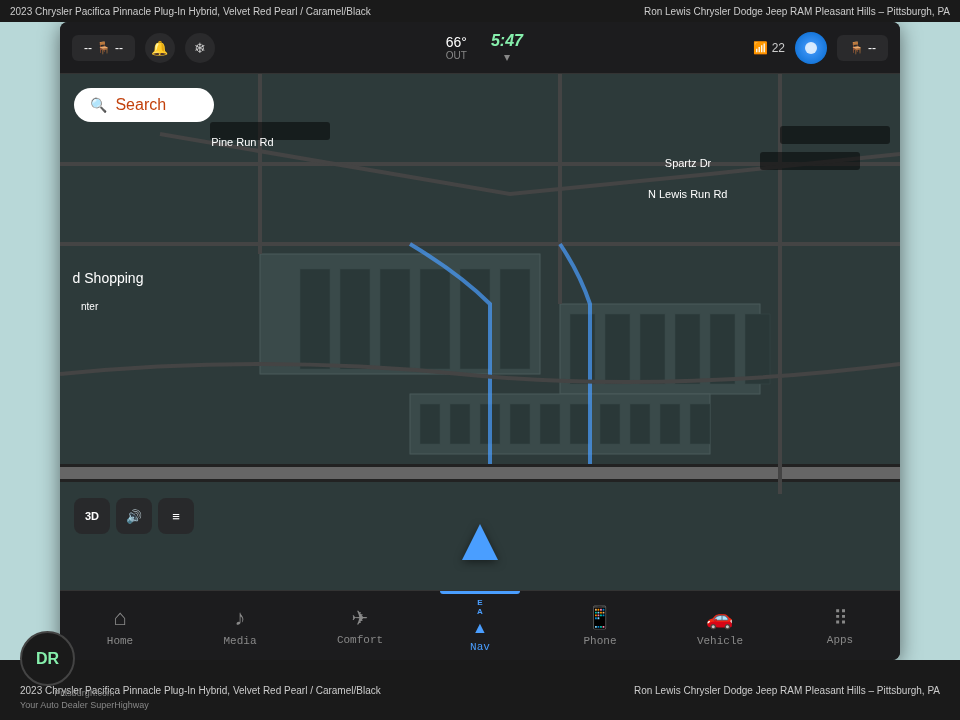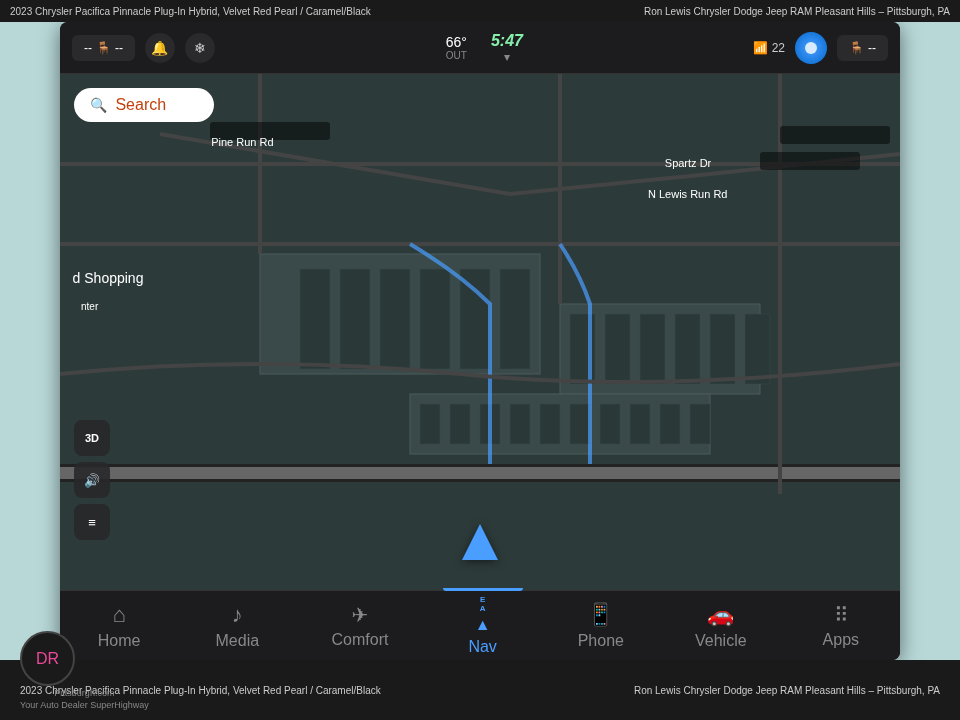"3D" .map-controls { bottom: 50px -> 56px; flex-direction: column -> row }
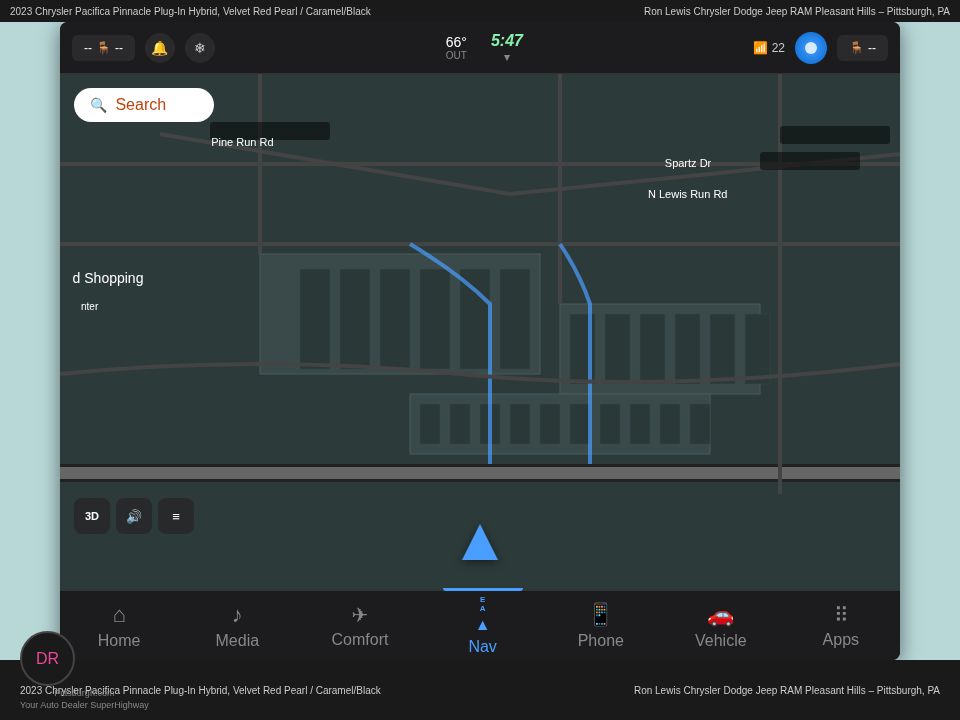"Home" .nav-label { font-family: none -> Liberation Mono, monospace; font-size: 16px -> 11px }
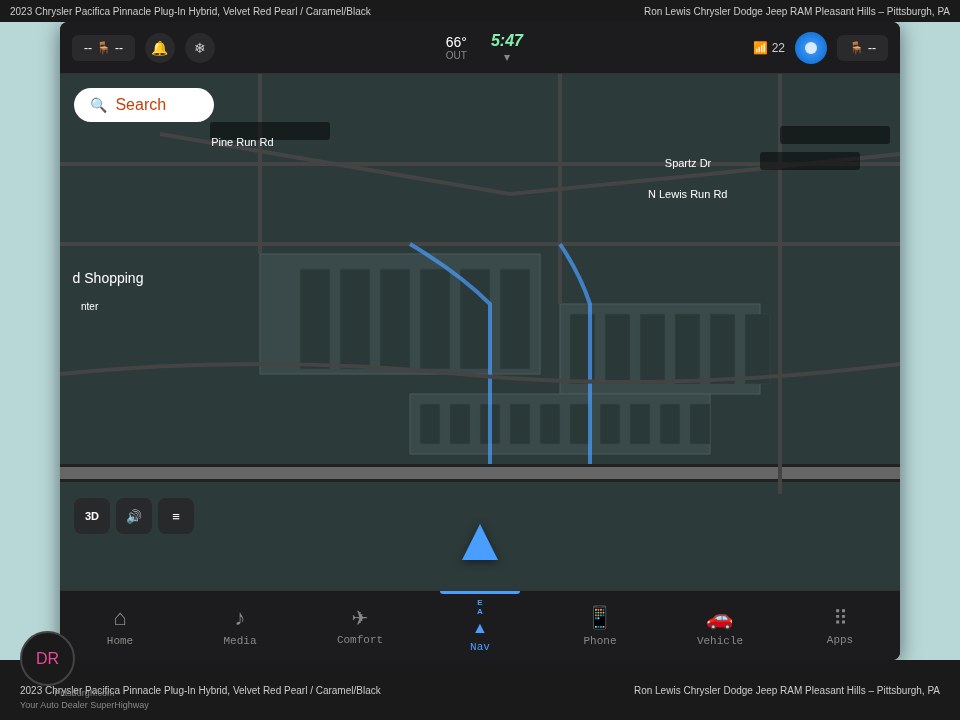"DR" span { color: #ec4899 -> #86efac; font-weight: normal -> bold }
